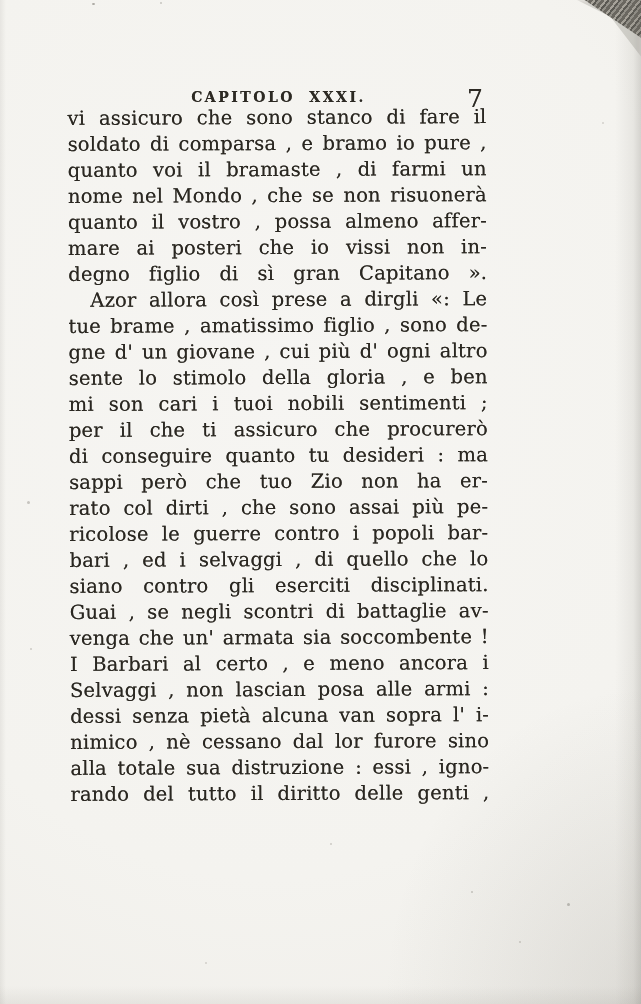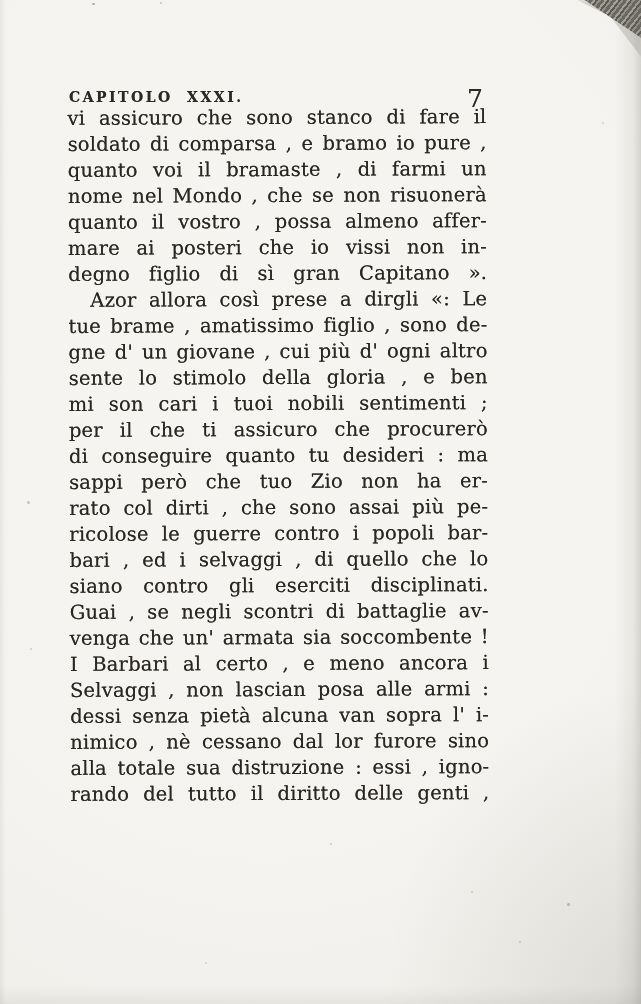"CAPITOLO XXXI." .running-header { text-align: none -> center }
